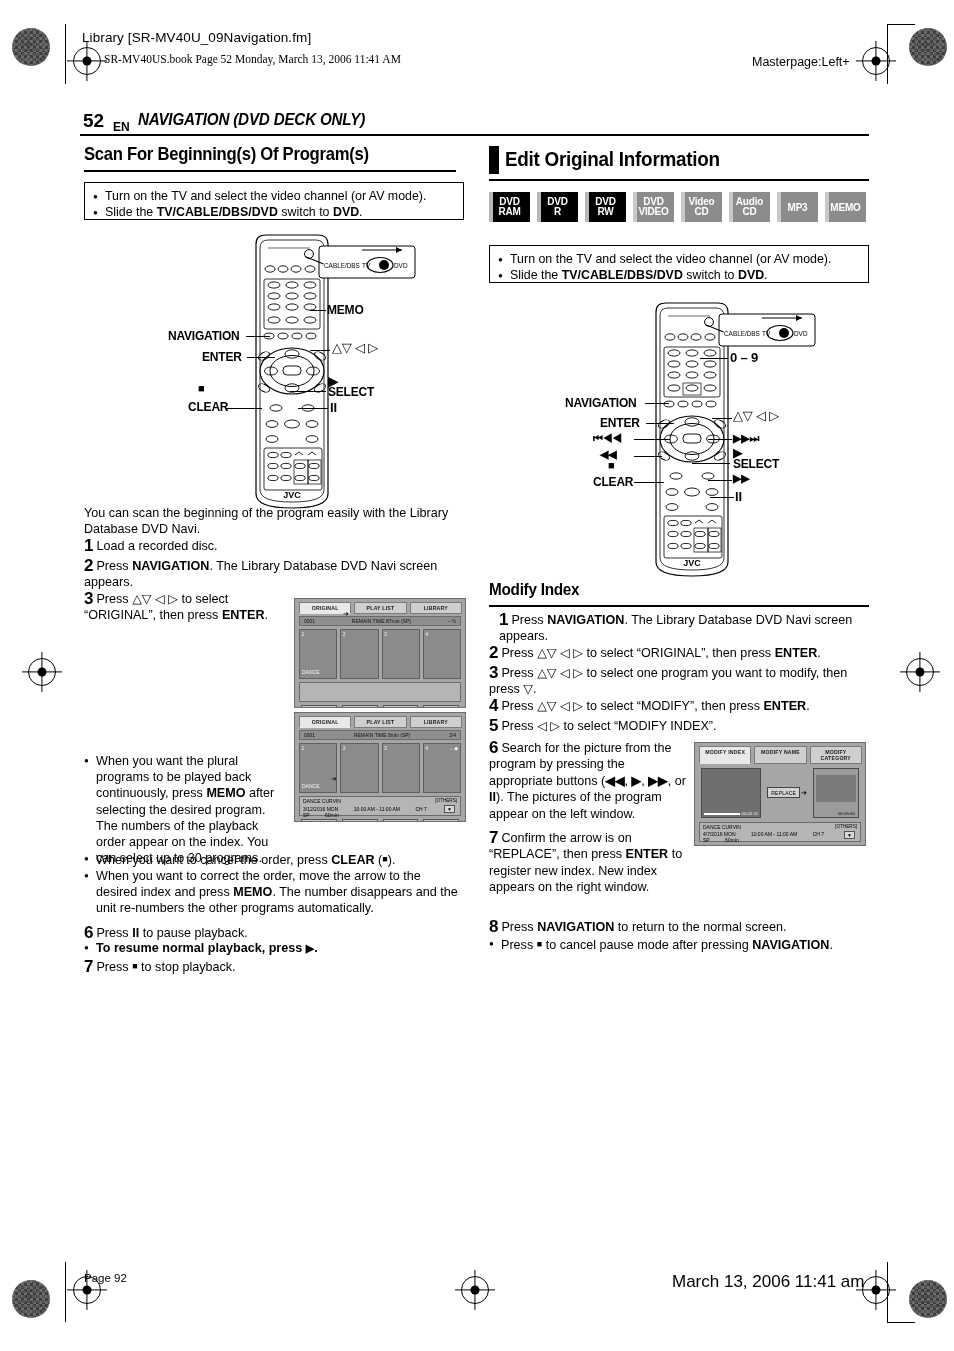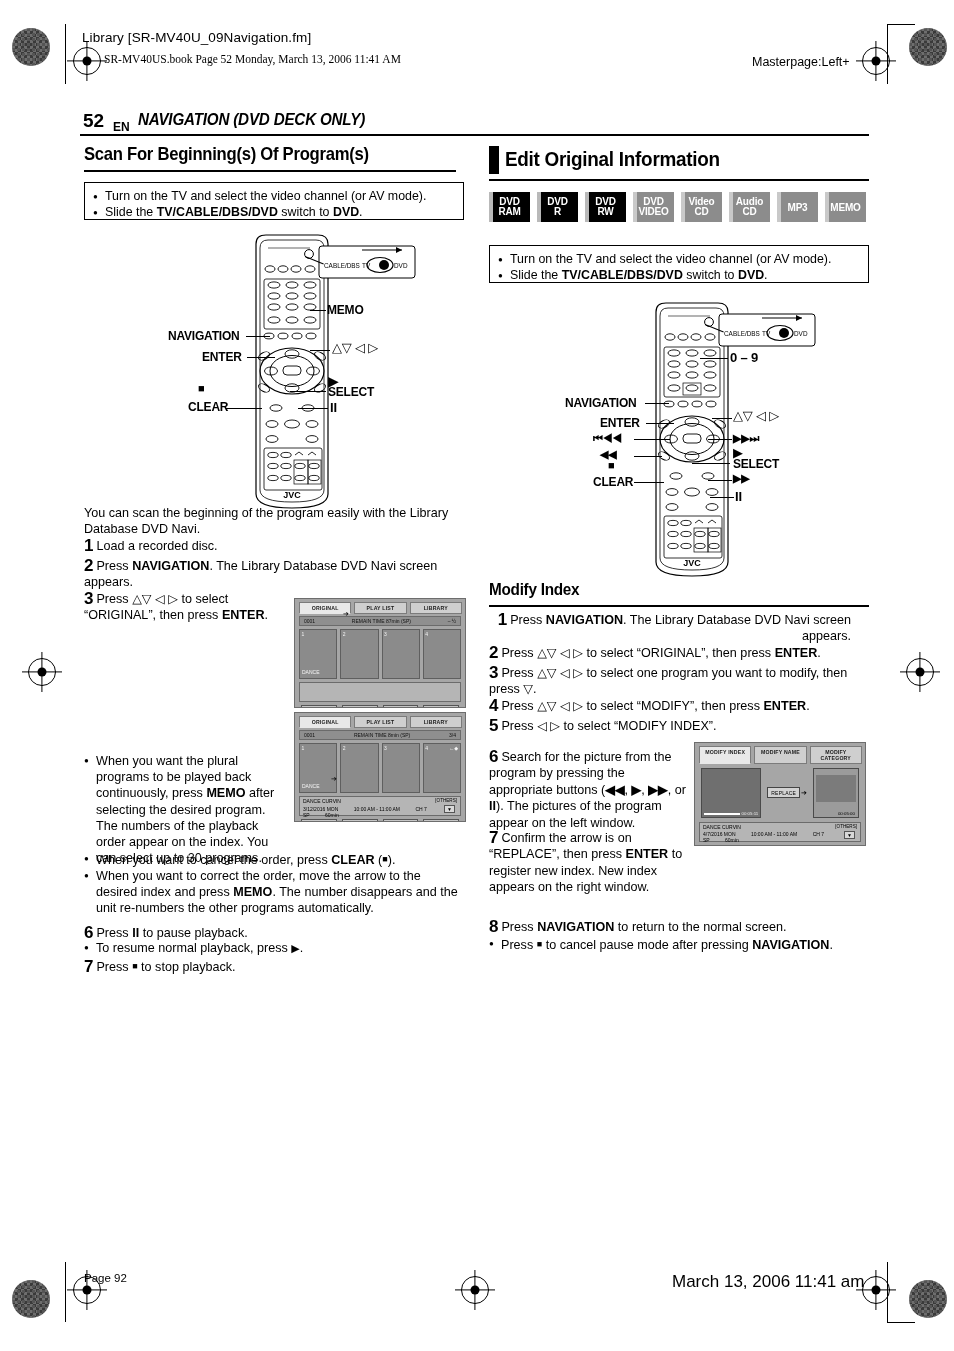"1 Press NAVIGATION. The Library" div.step { left: 471px -> 499px; text-align: right -> none }
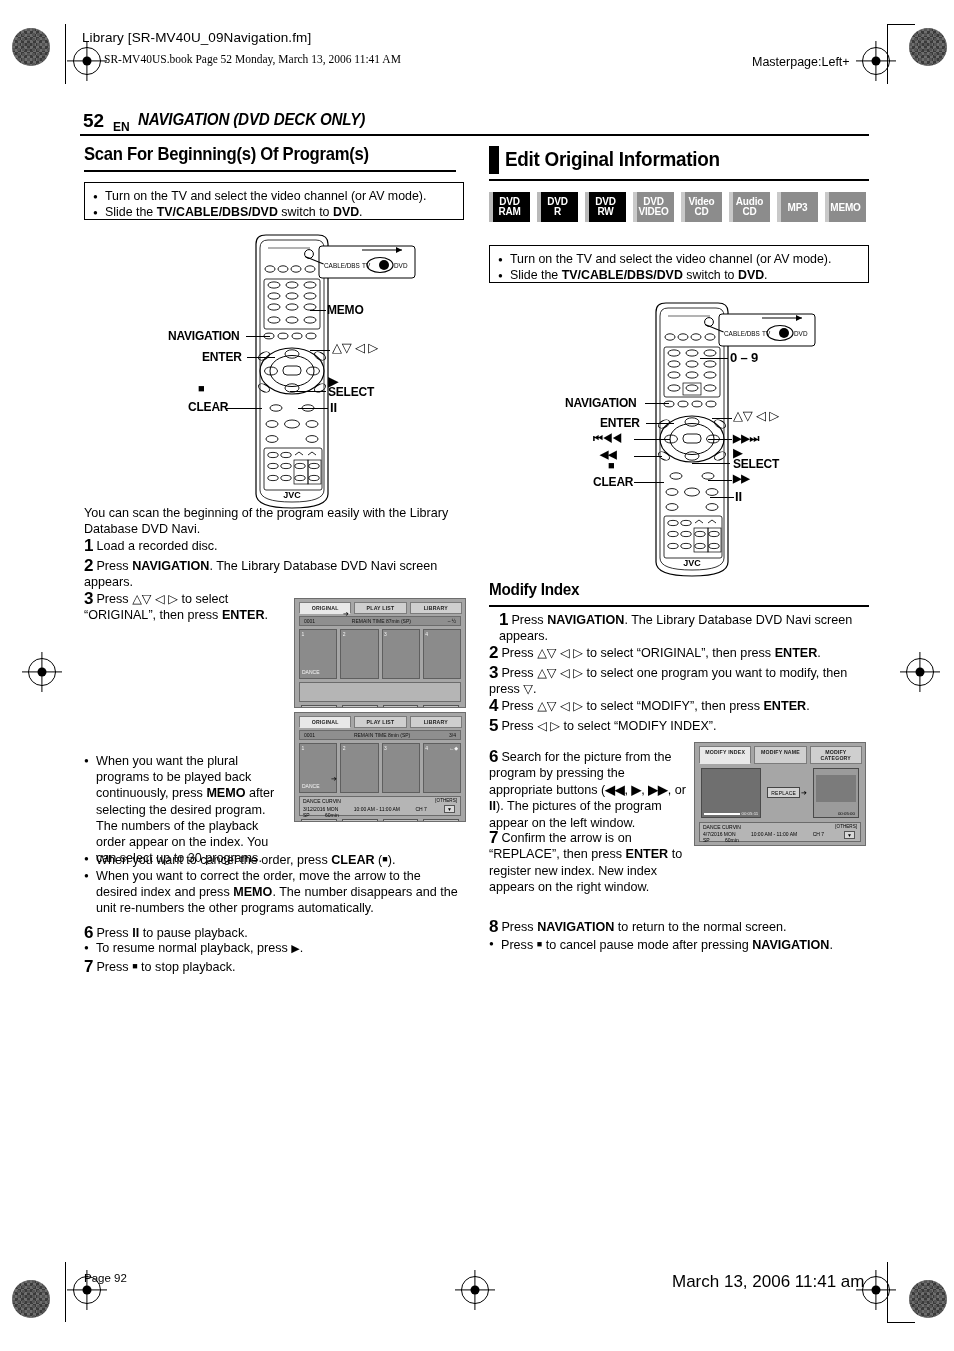"6 Search for the picture" div.step { margin-top: 9px -> none }
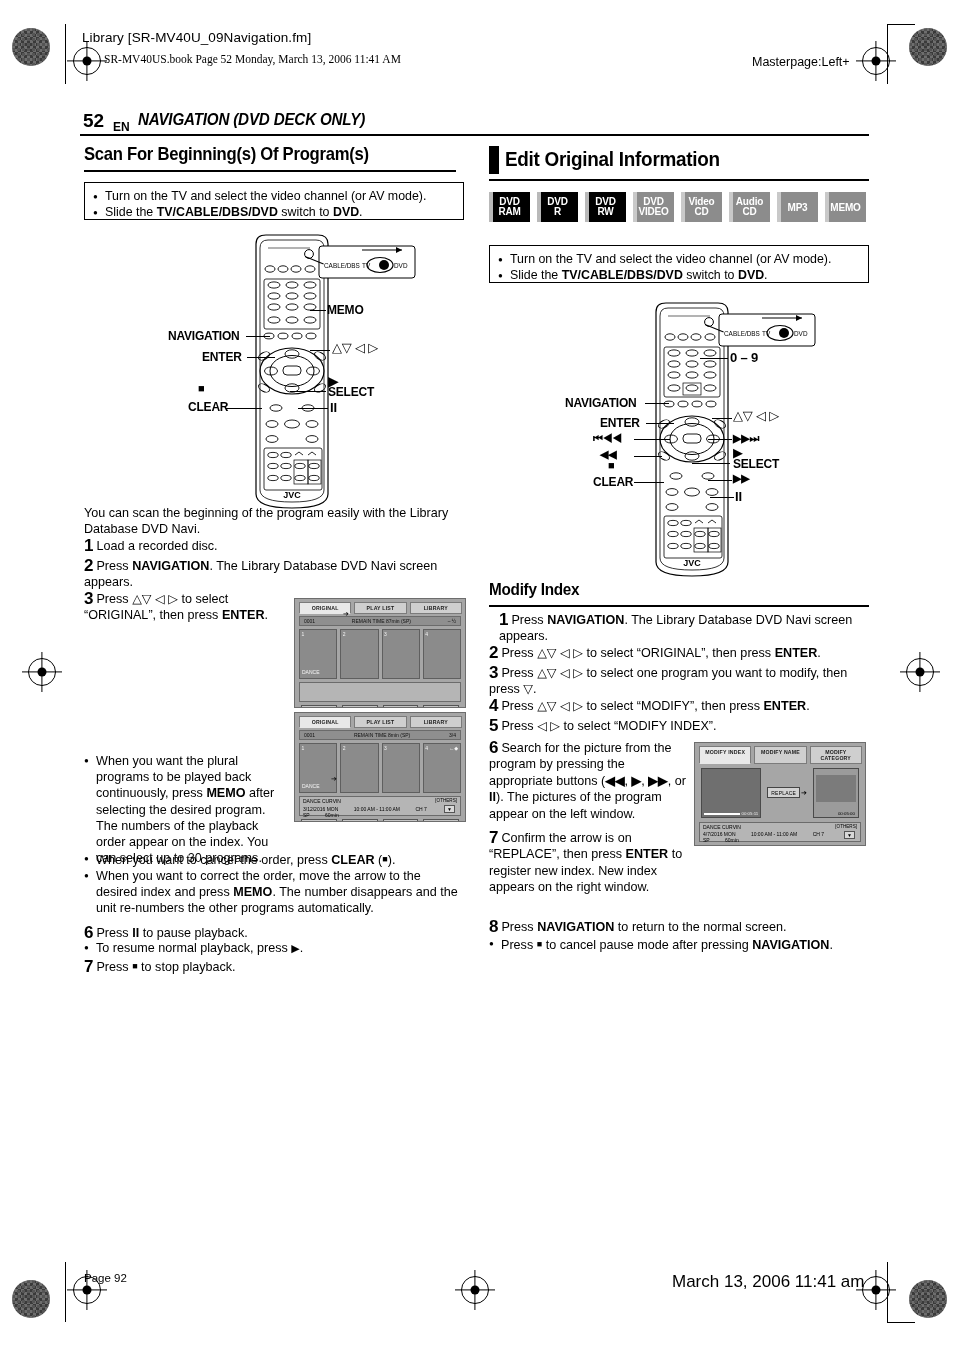"To resume normal playback, press" div.bullets { font-weight: none -> bold }
